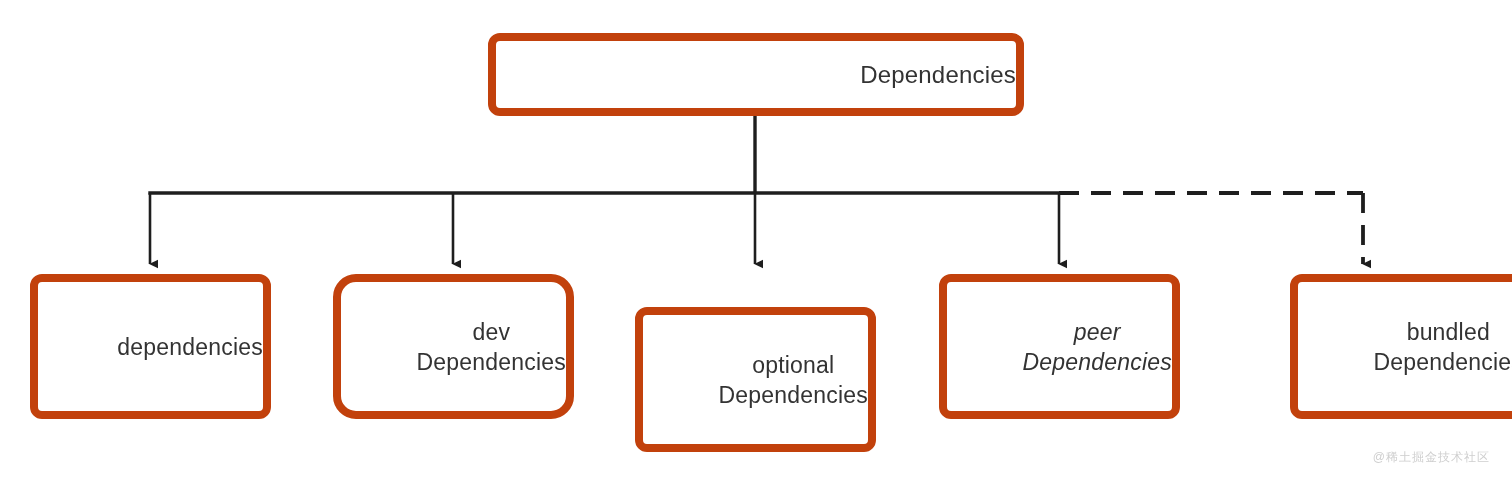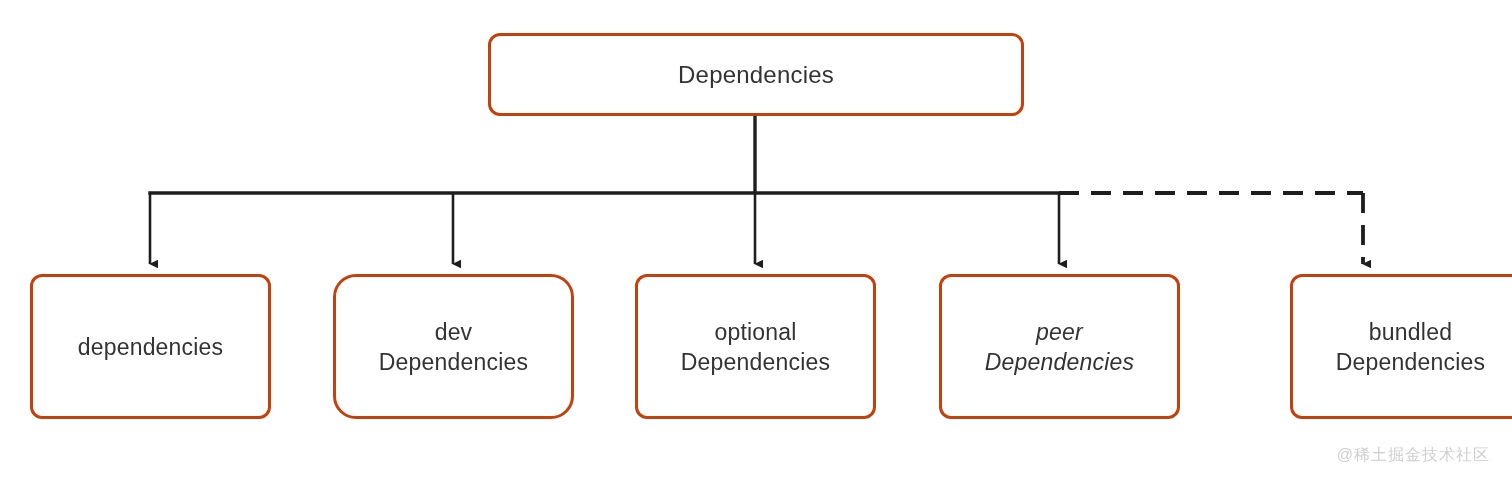"Dependencies" .node-box { border: 3px solid #c2410c -> 8px solid #c2410c; justify-content: center -> flex-end }
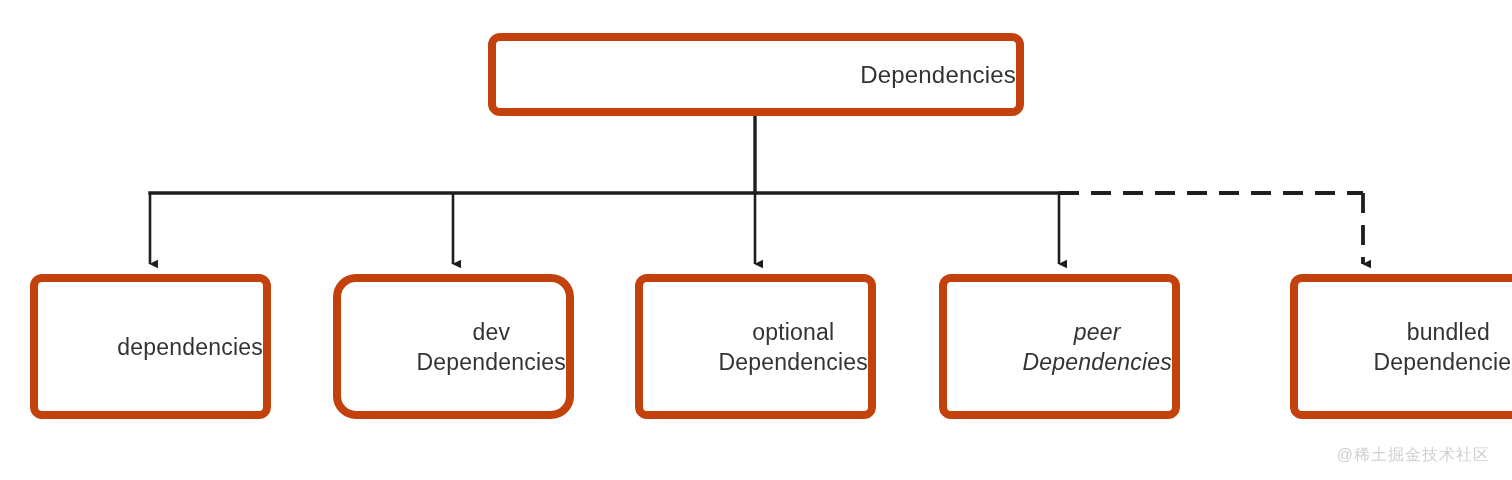"optional" #leaf-2 { margin-top: none -> 33px }
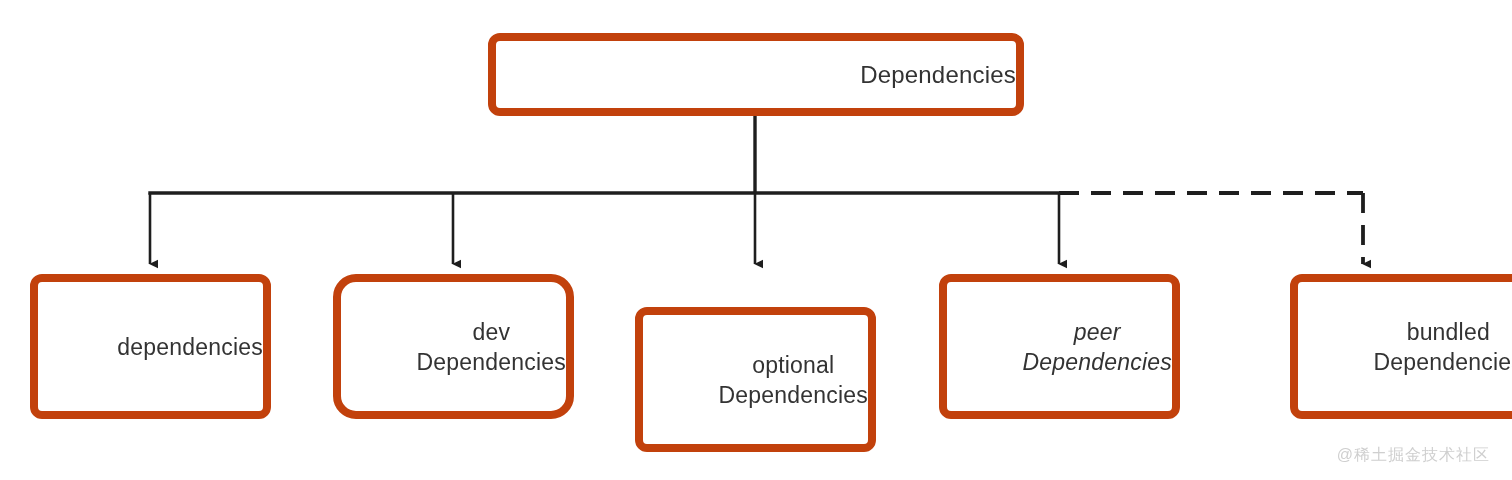"@稀土掘金技术社区" #watermark { font-size: 16px -> 12px }
